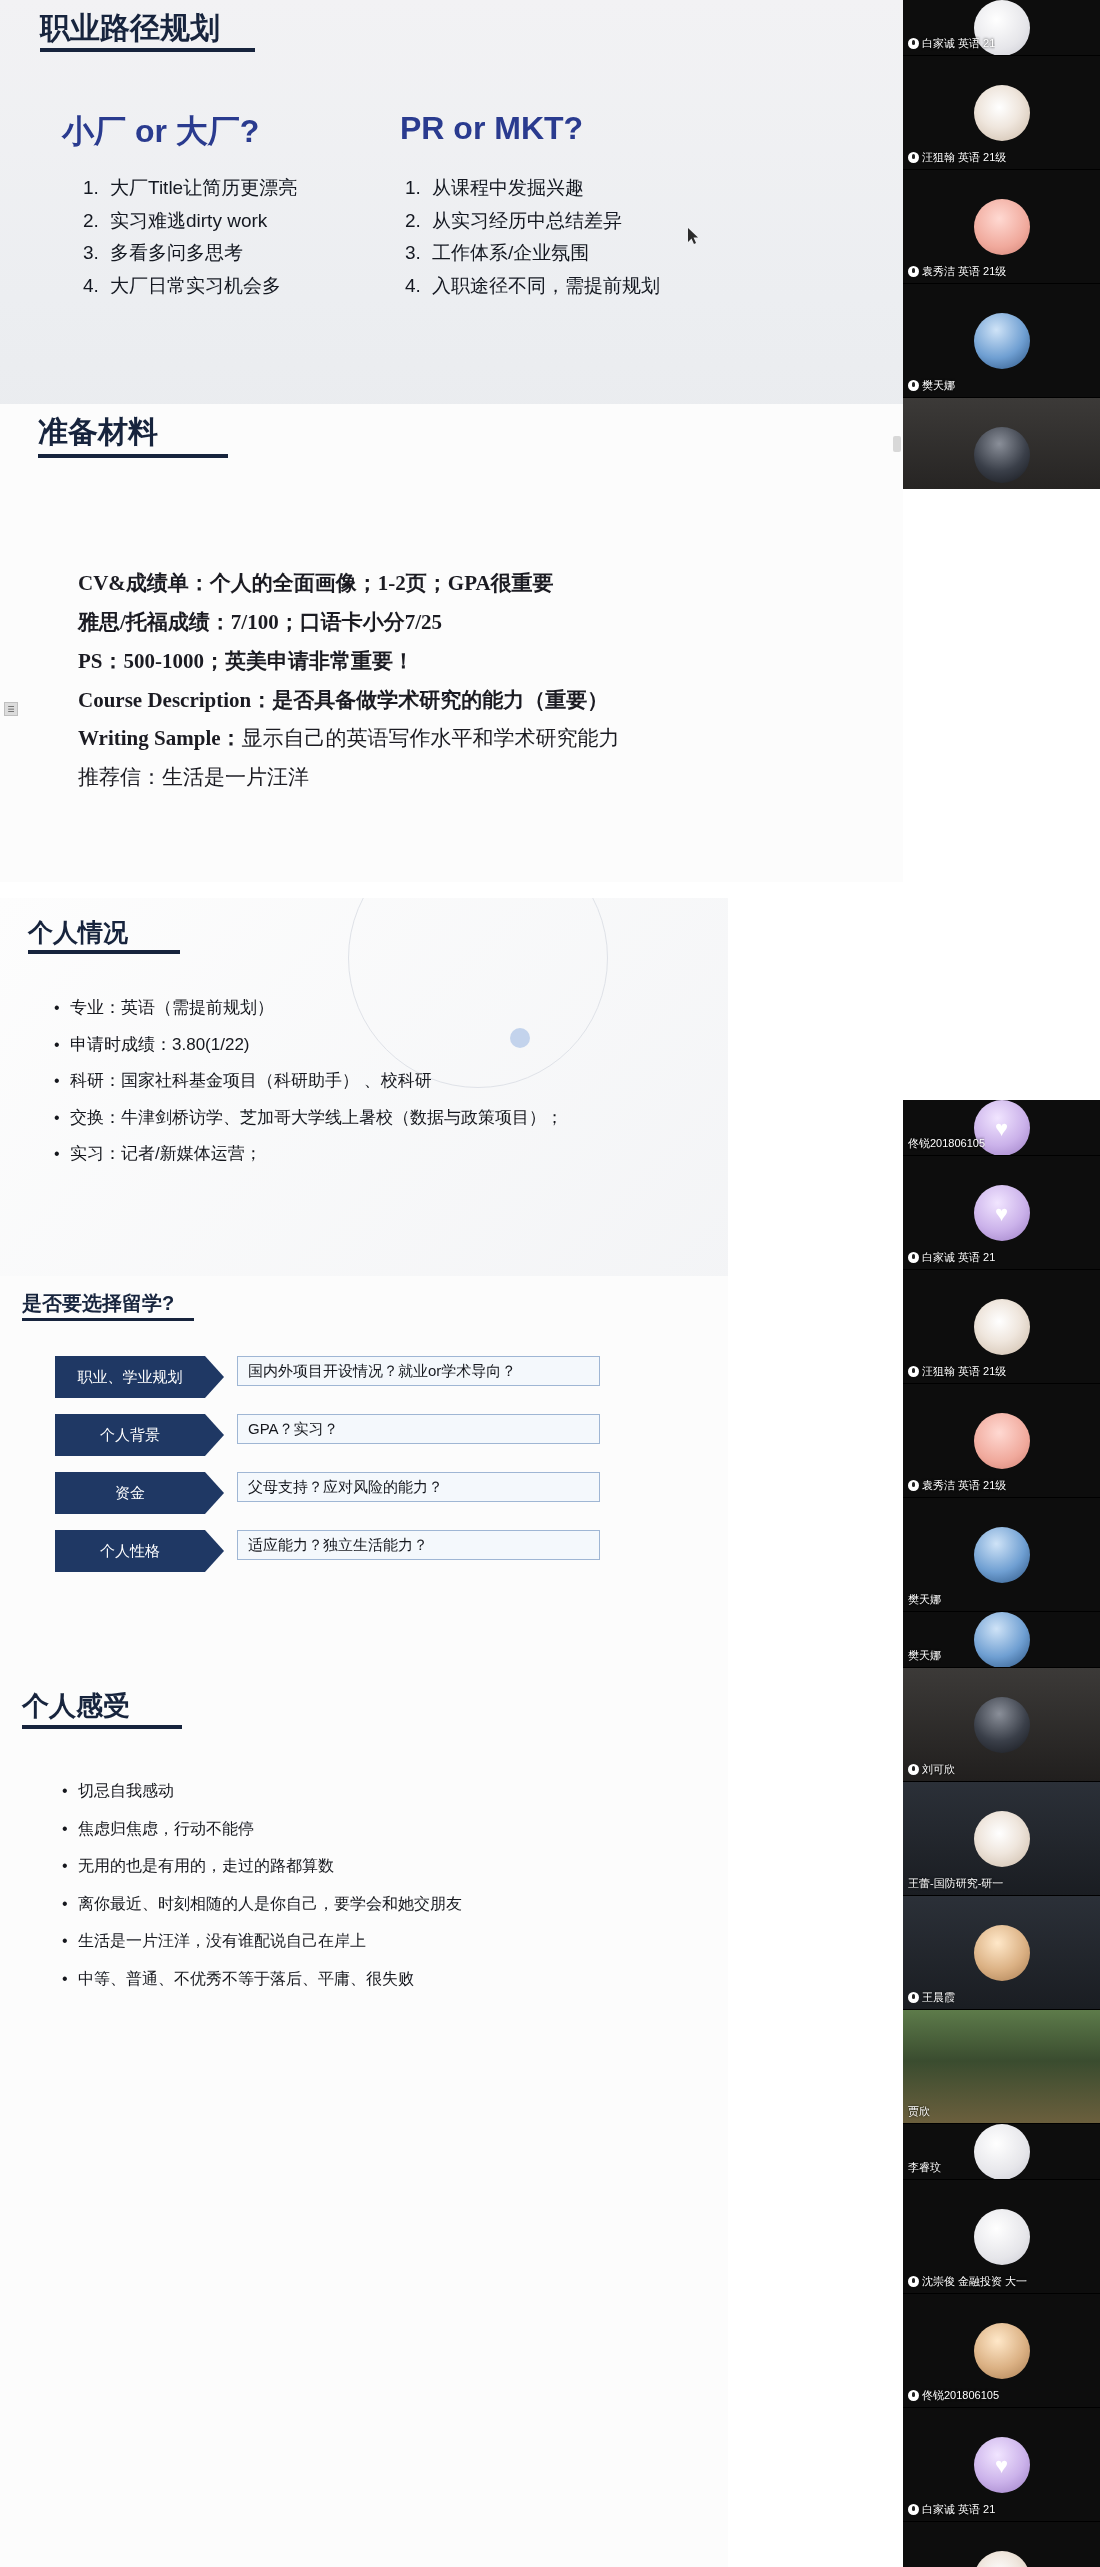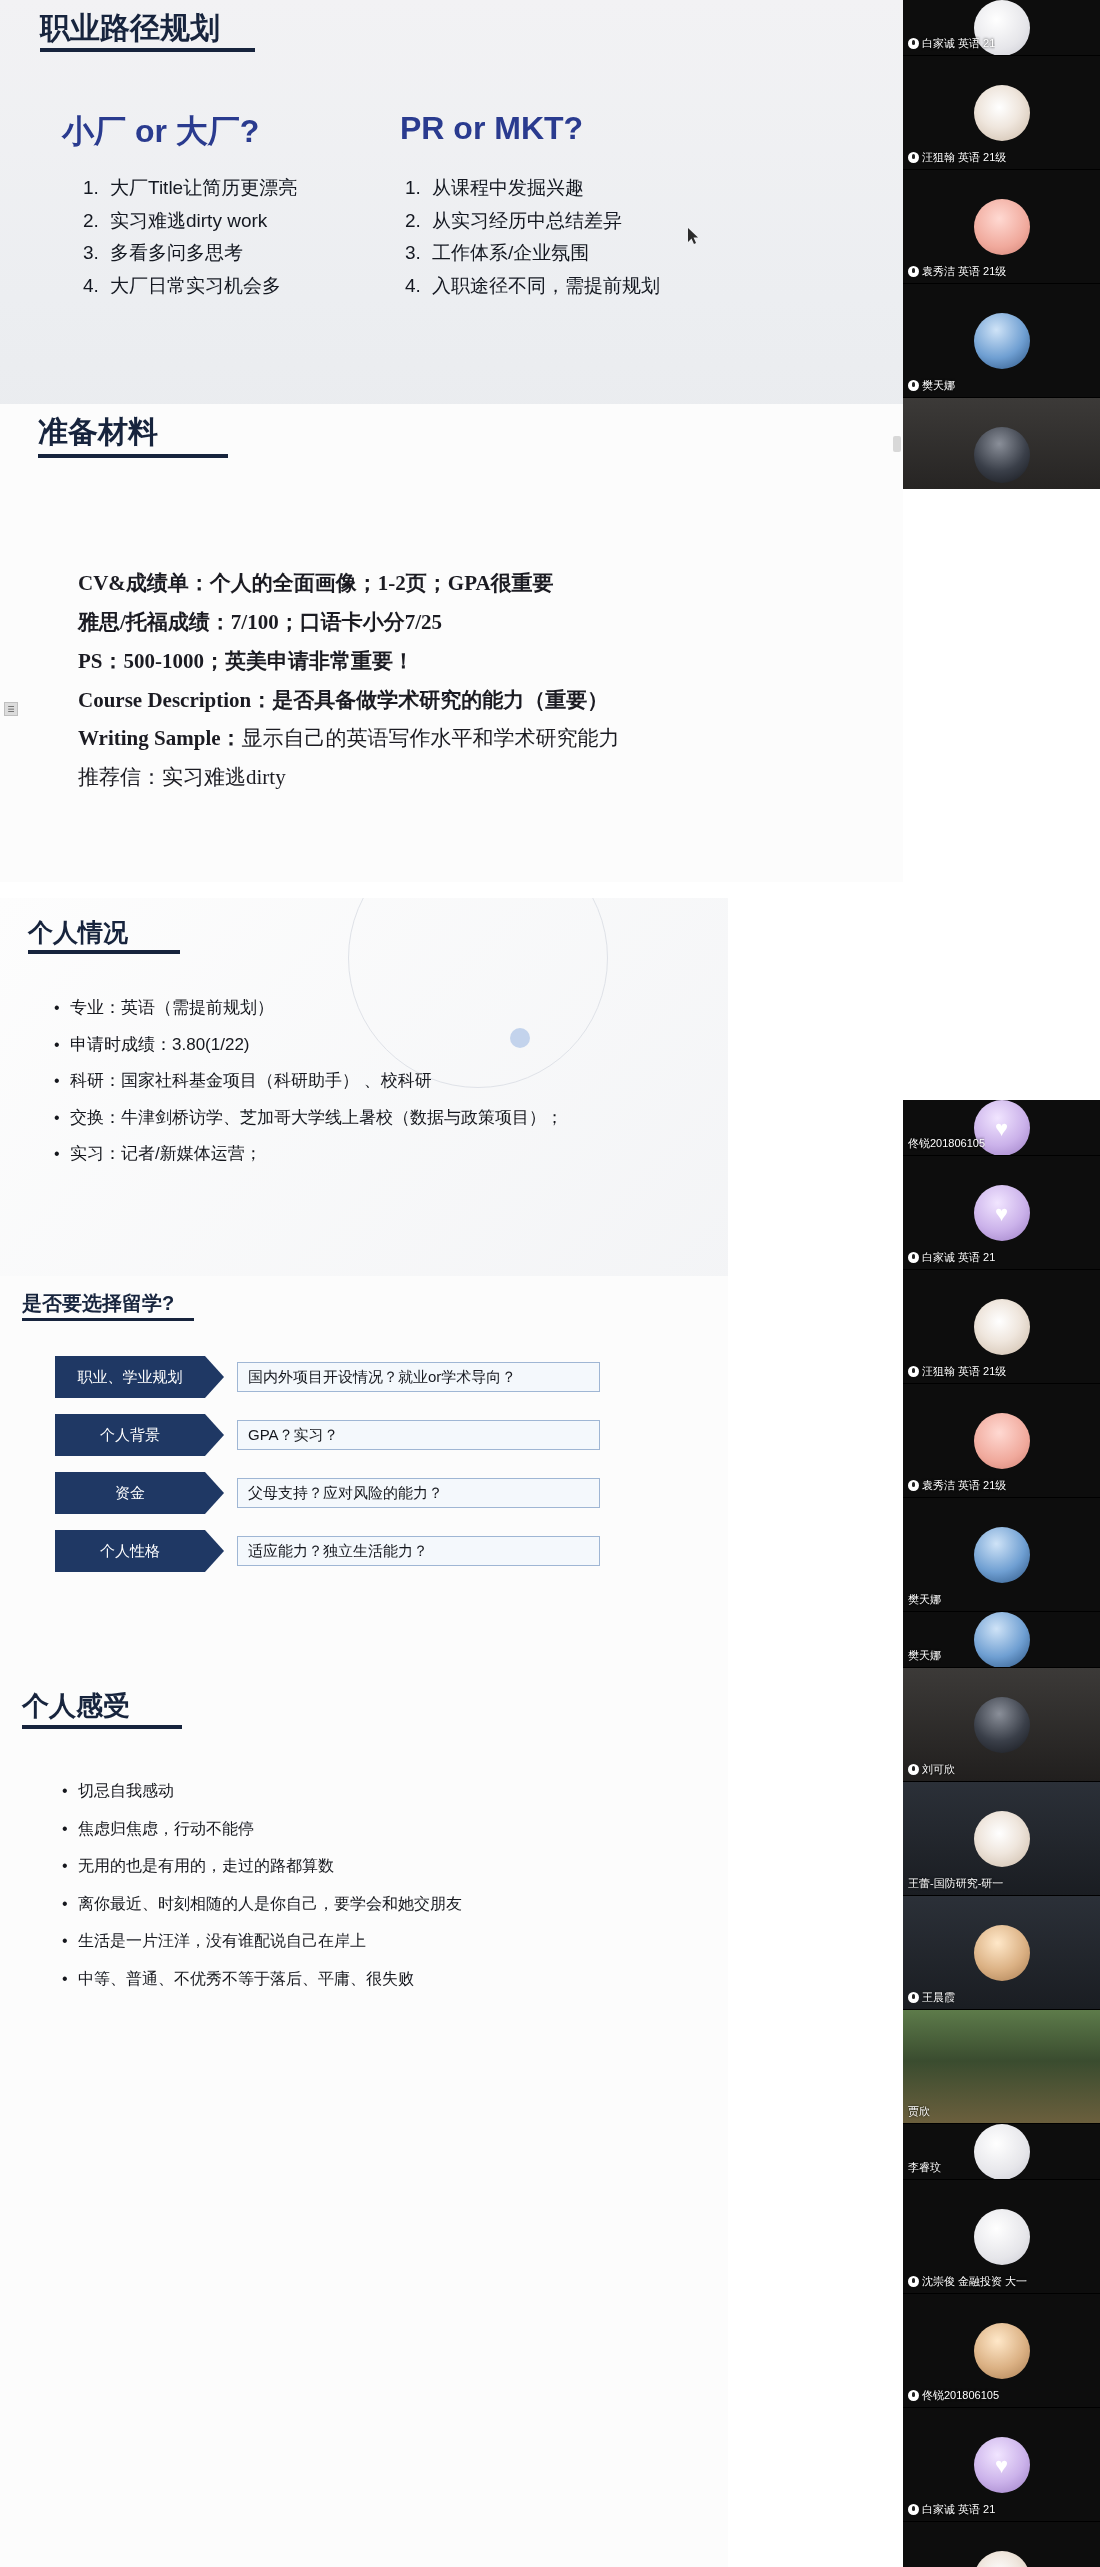"实习难逃dirty" span { text: 实习难逃dirty -> 生活是一片汪洋 }
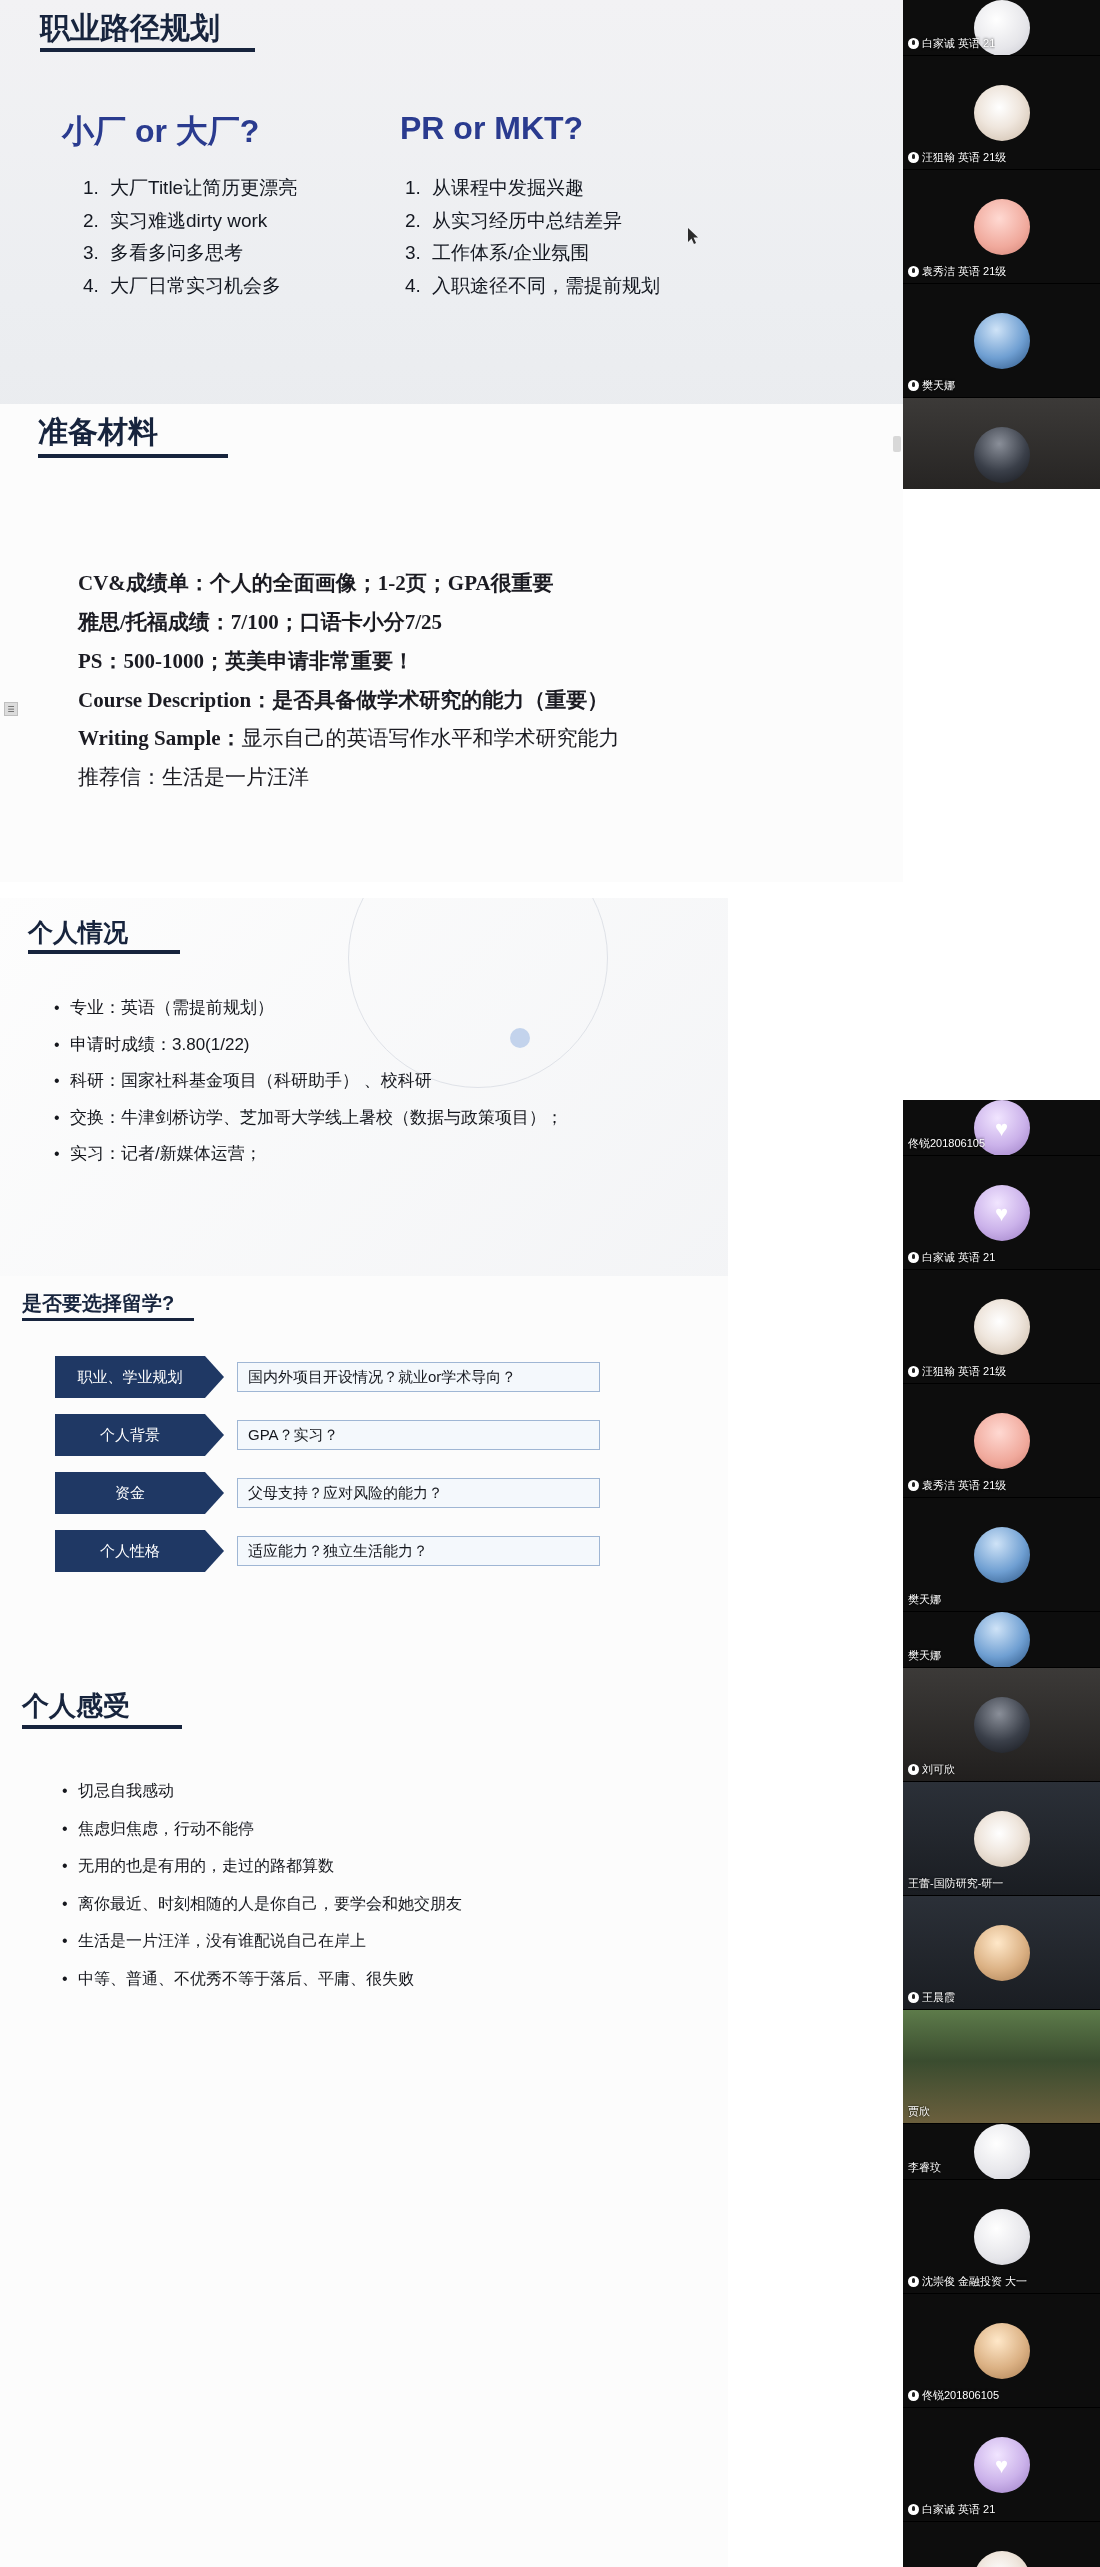"国内外项目开设情况？就业or学术导向？" .answer-box { margin-top: 6px -> none }
